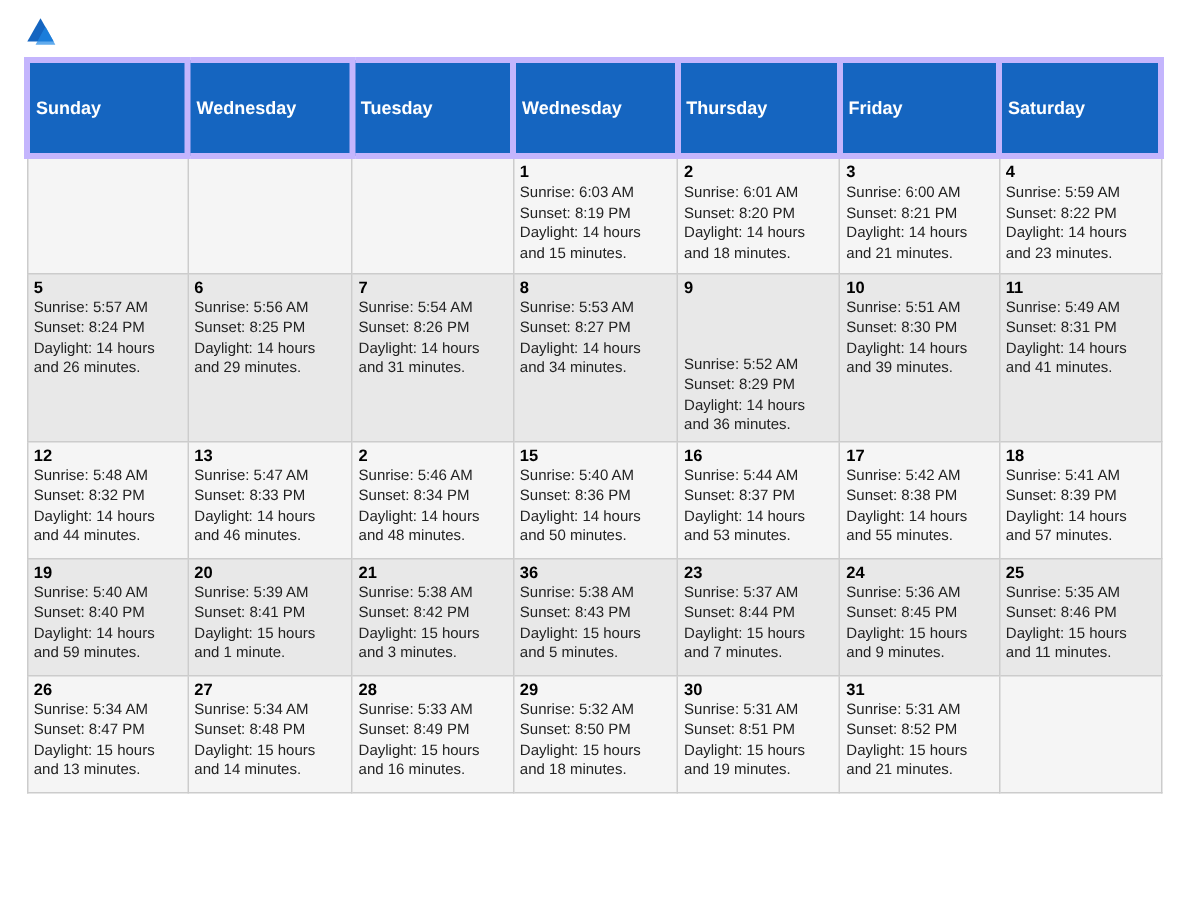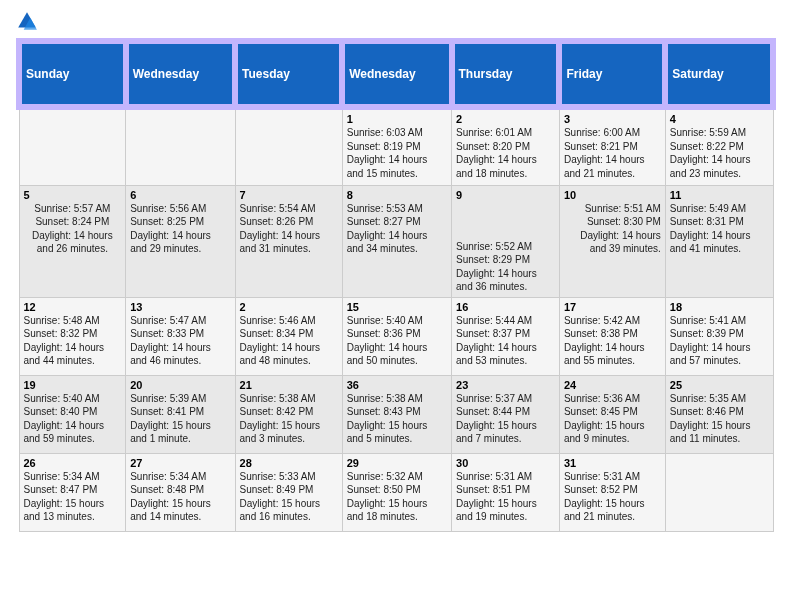"Sunday" thead tr th { border: 6px solid #c4b5fd -> 4px solid #c4b5fd }
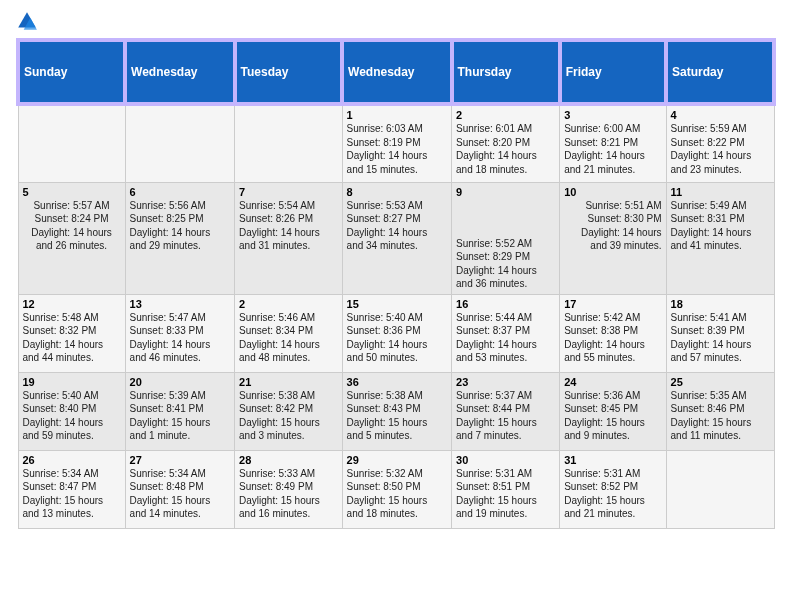"Sunrise: 5:57 AM" div.day-info { text-align: center -> none }
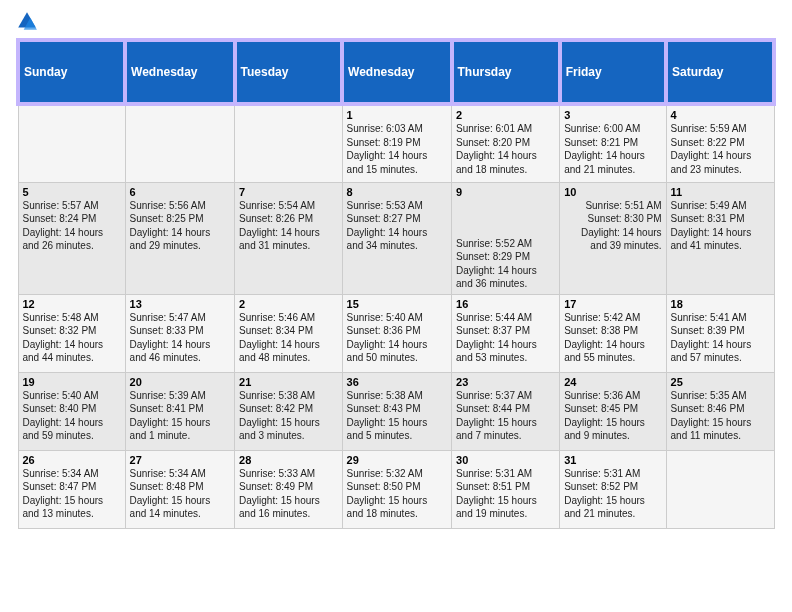"Sunrise: 5:51 AM" div.day-info { text-align: right -> none }
